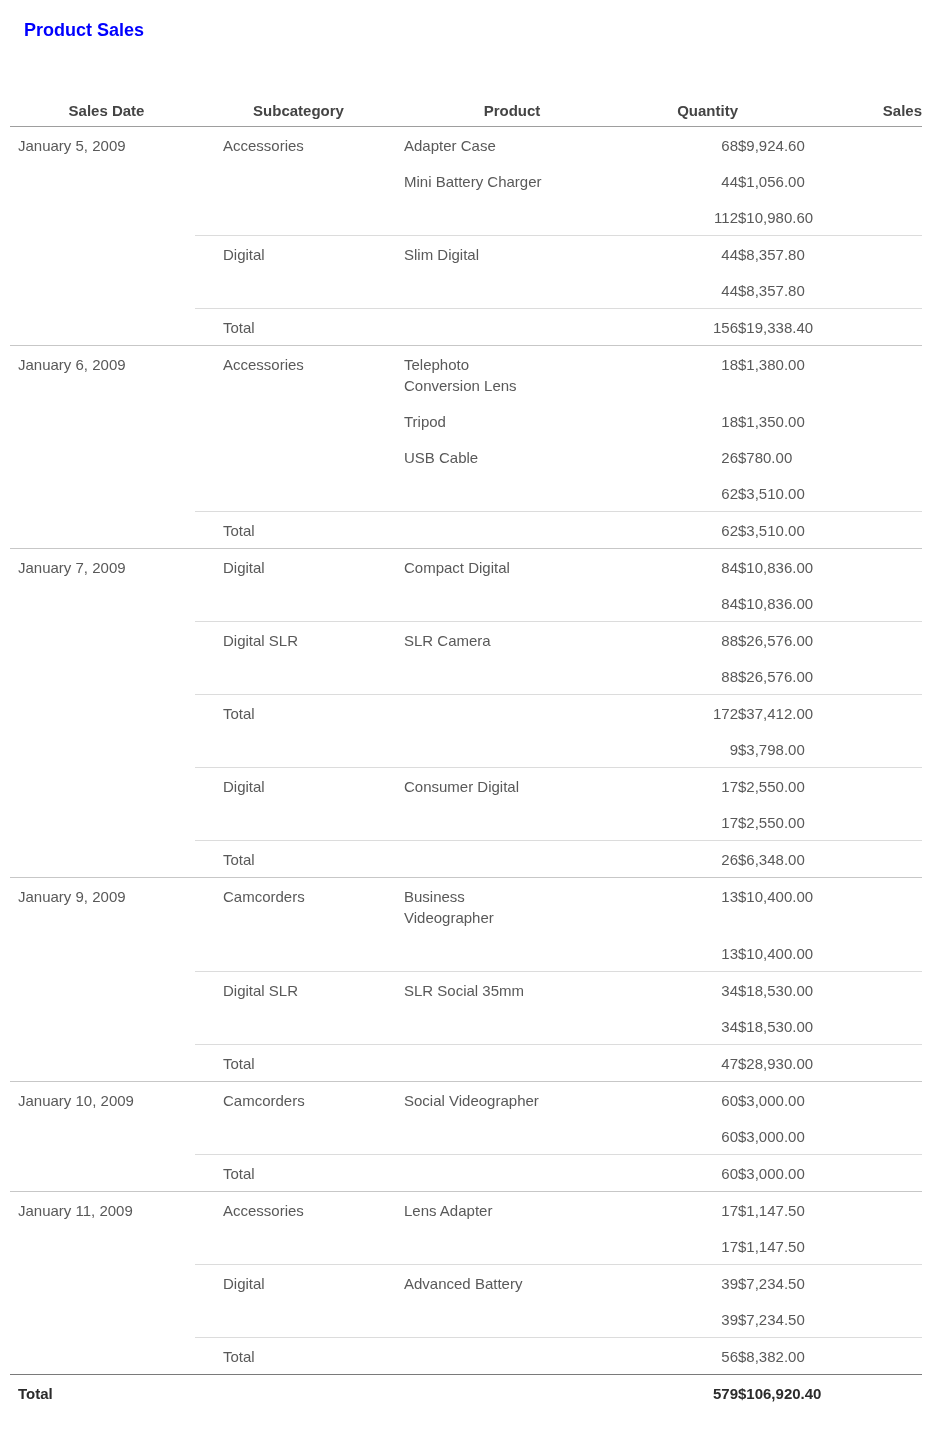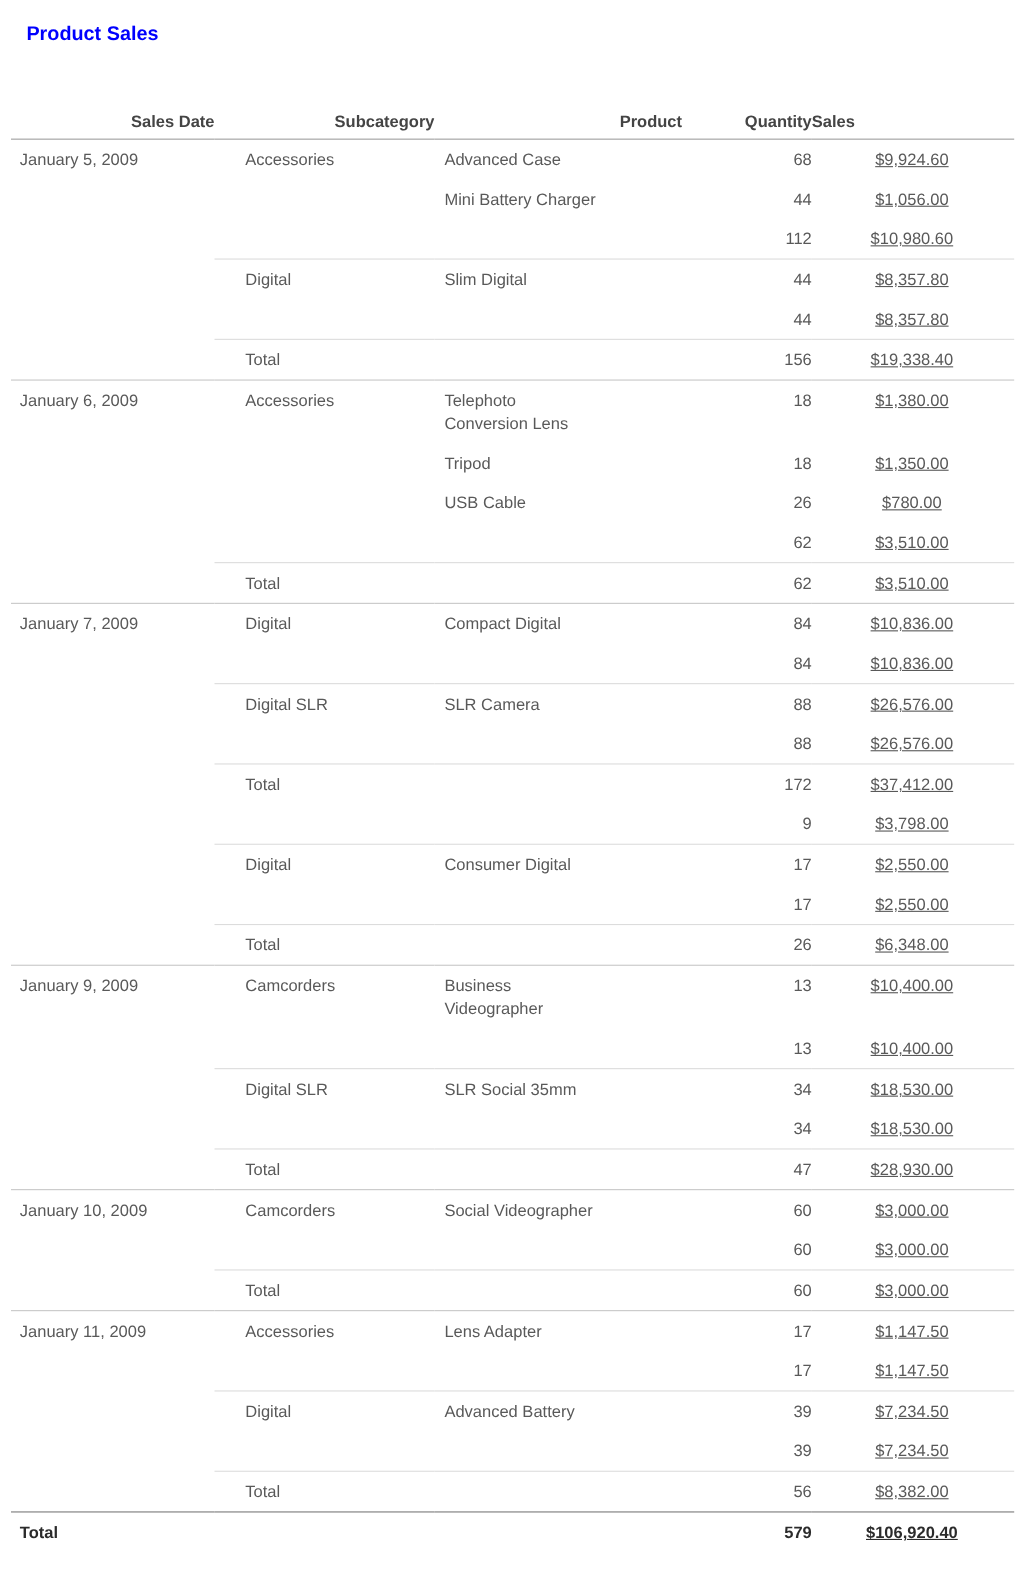"Sales Date" thead th { text-align: right -> center }
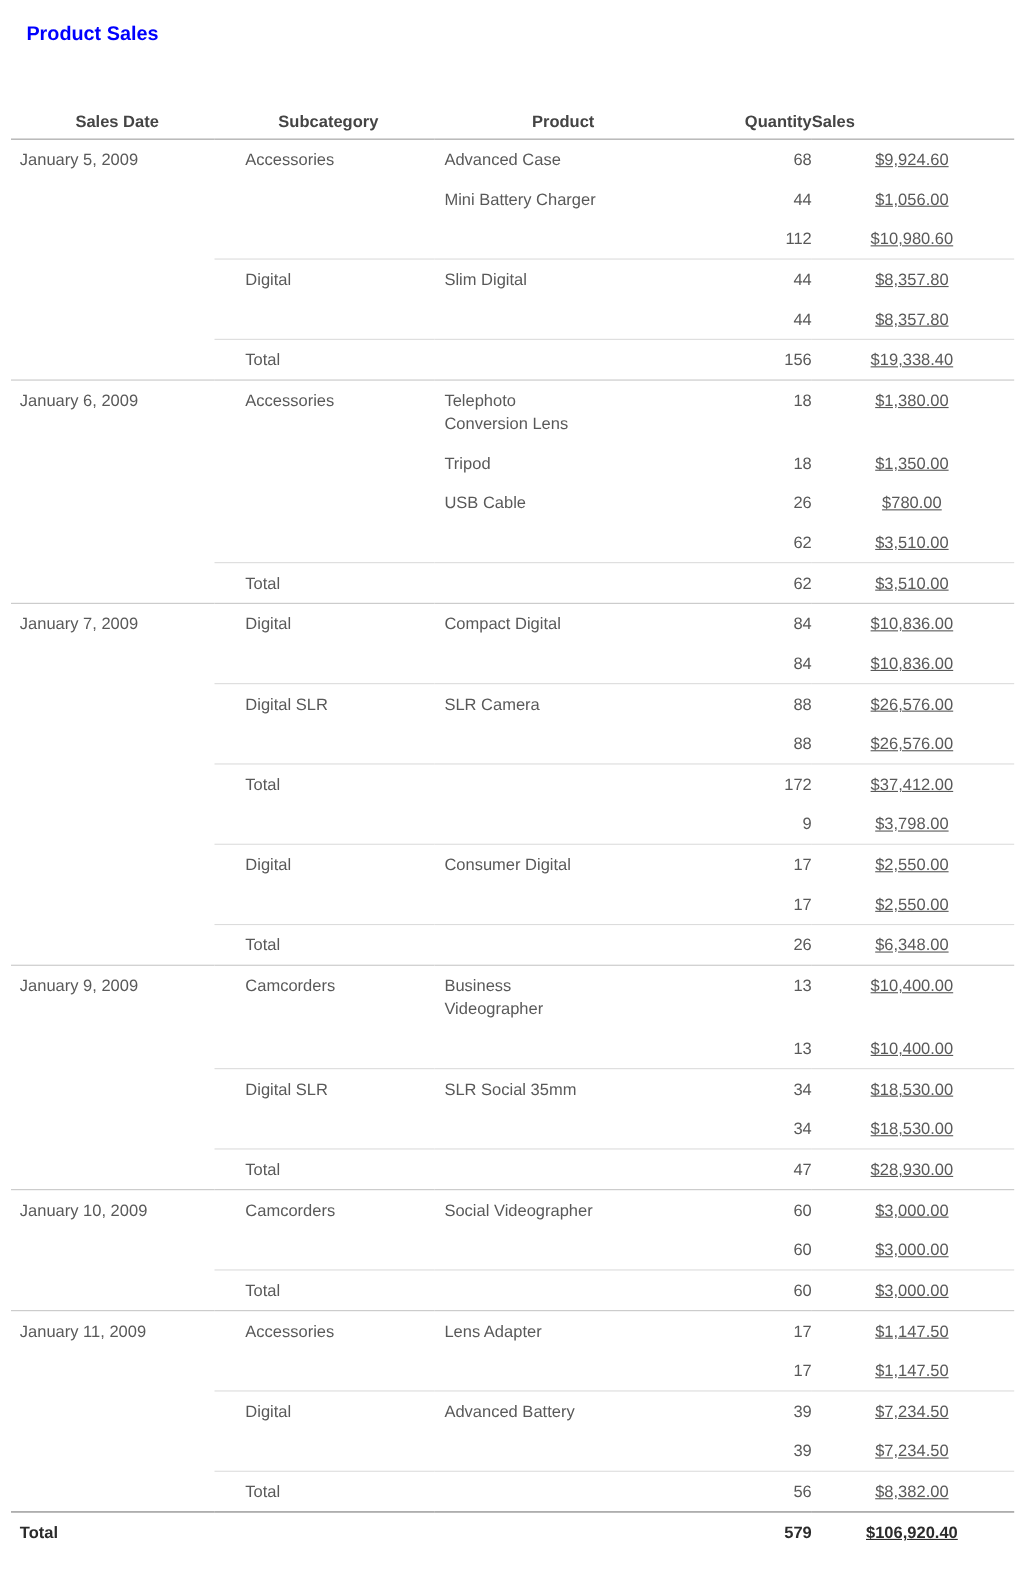"Sales" th.col-sales { text-align: left -> right }
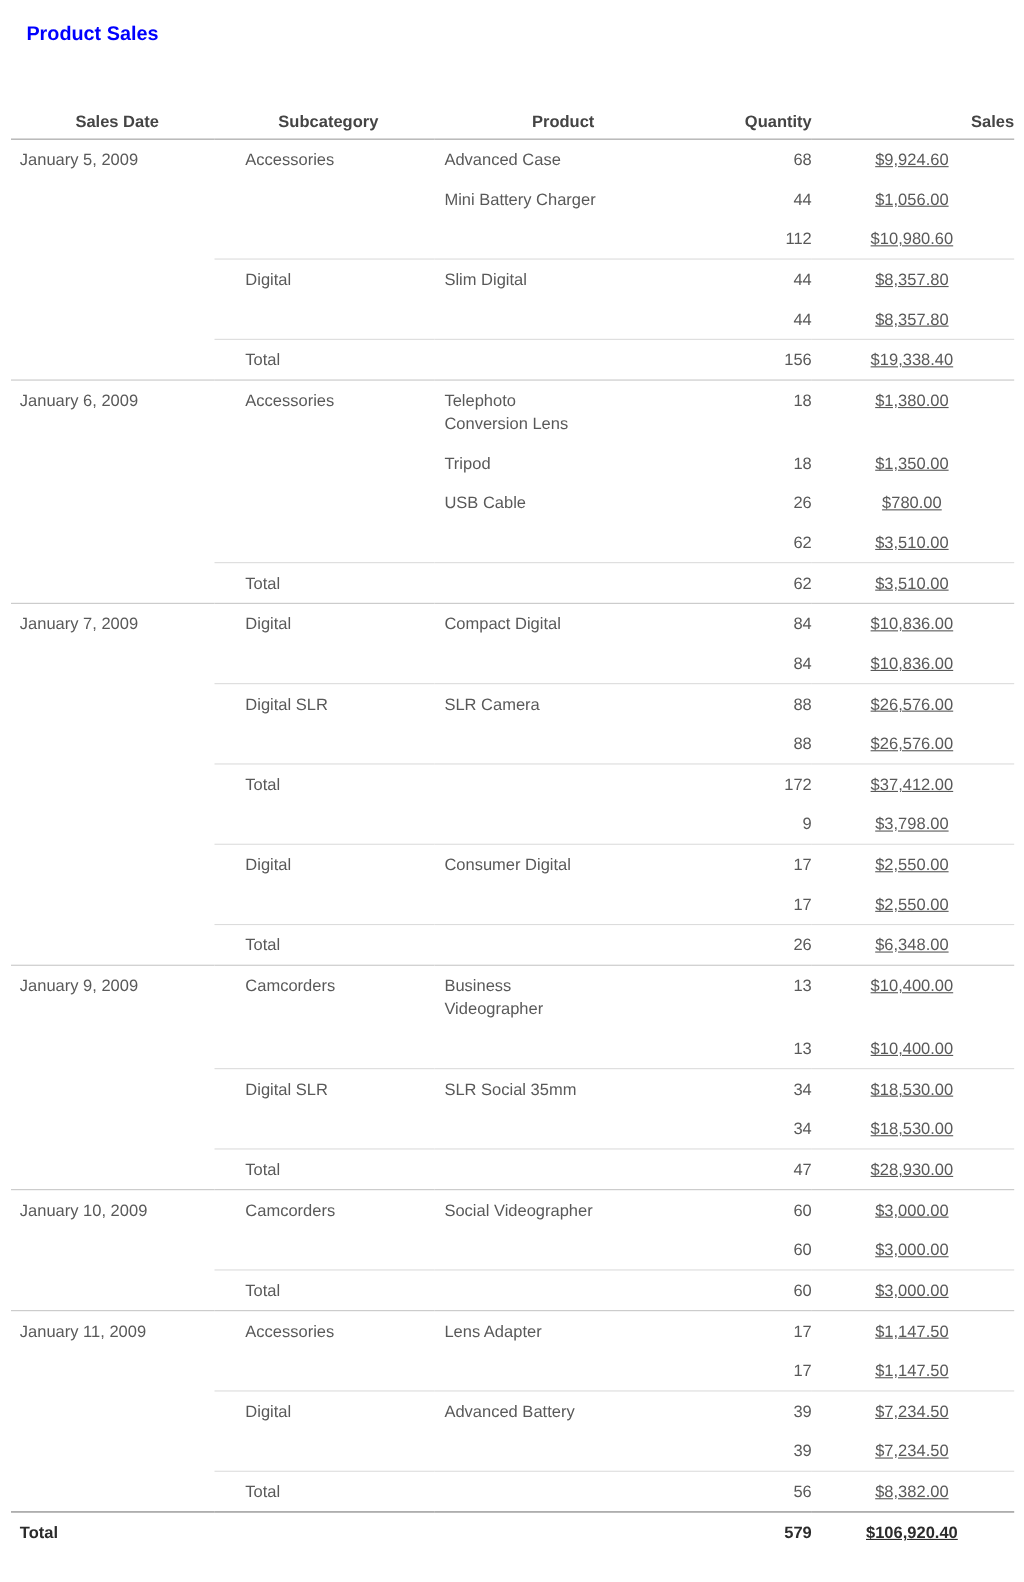"Advanced Case" td.col-prod { text: Advanced -> Adapter }
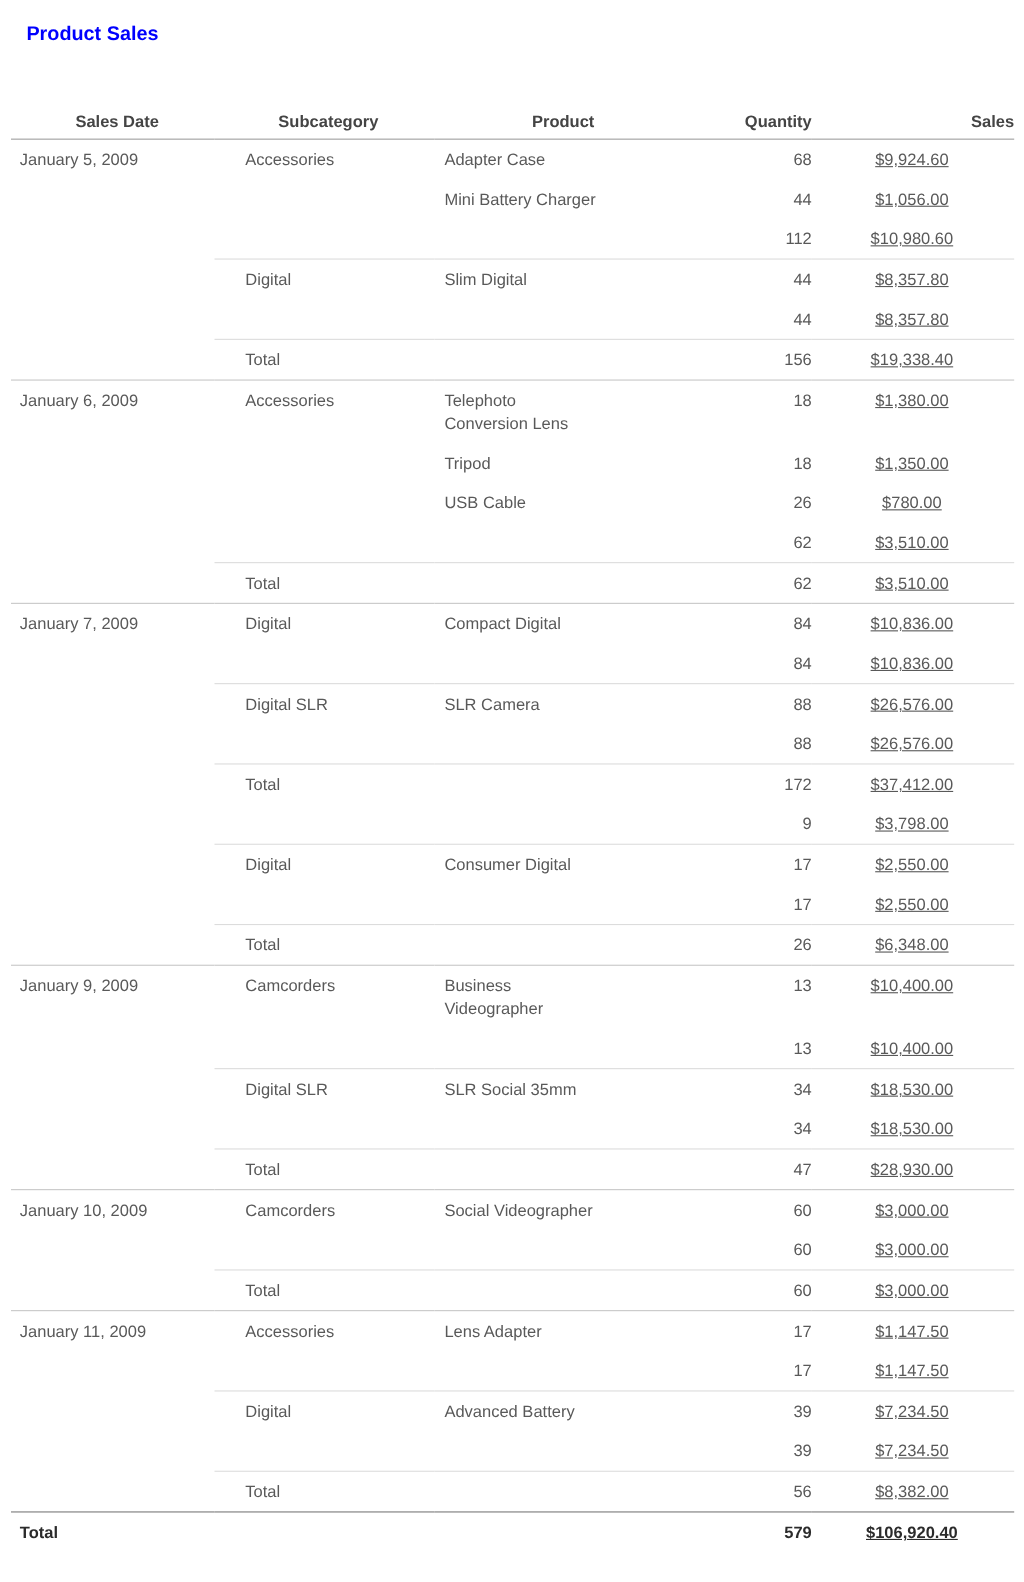"$9,924.60" td.col-sales { text-align: center -> left; text-decoration: underline -> none }
